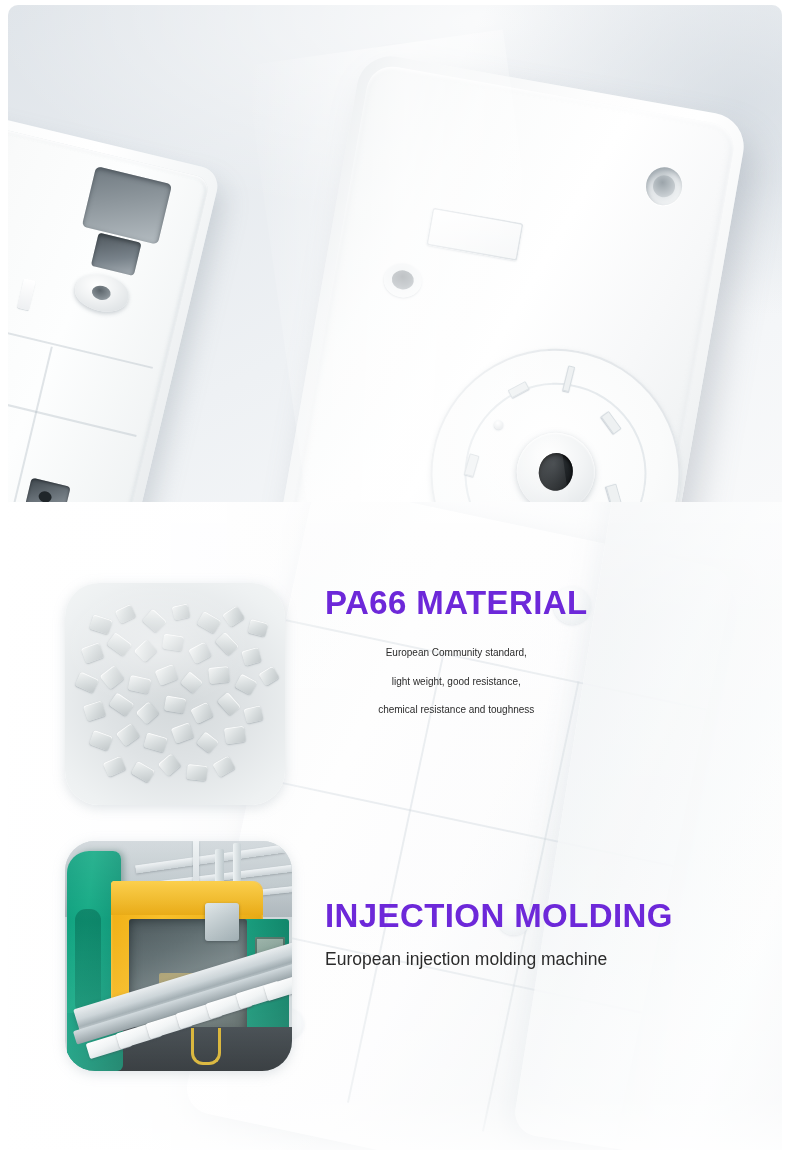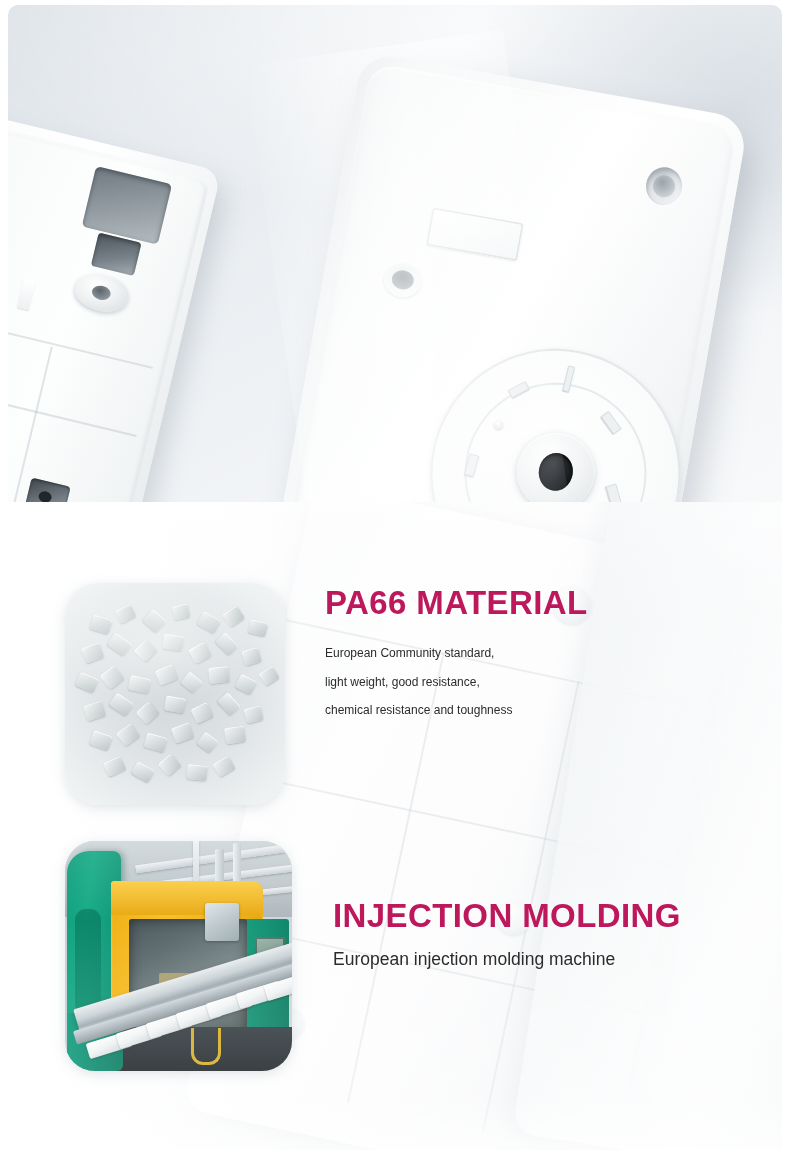"PA66 MATERIAL" .headline { color: #be185d -> #6d28d9 }
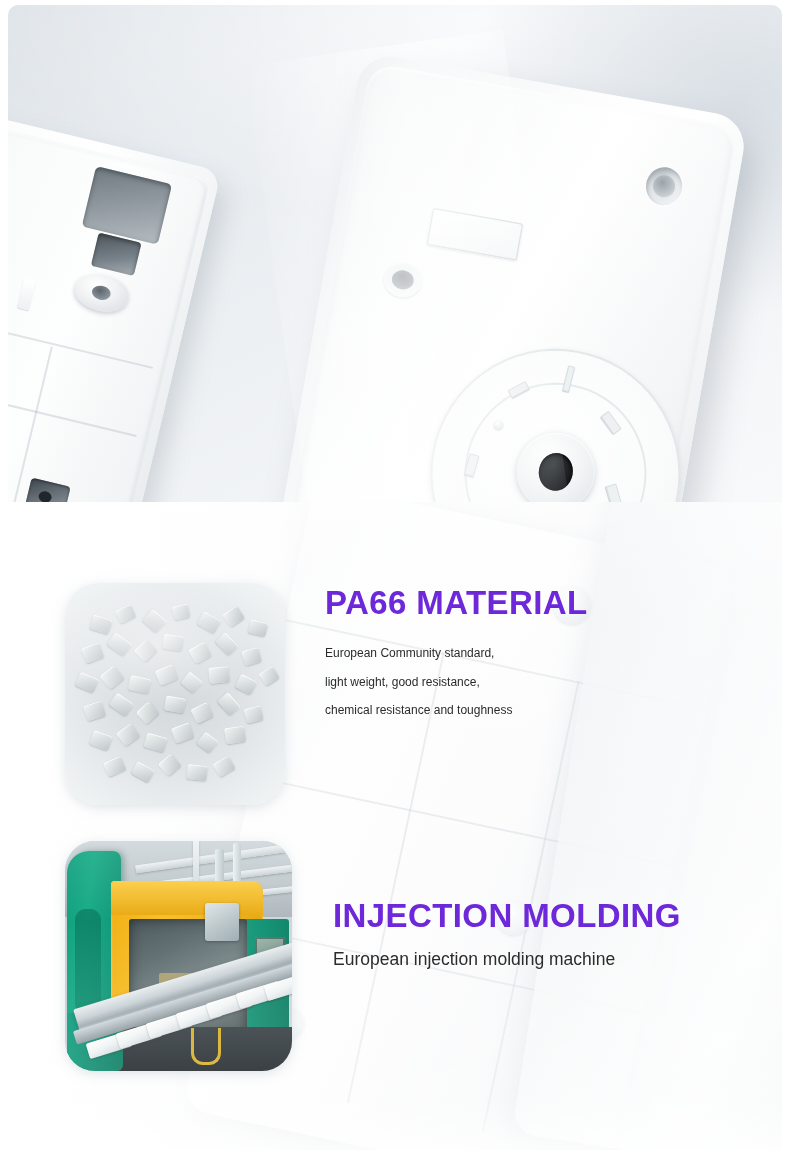"European Community standard," .body-lines li { font-size: 12px -> 10px; text-align: none -> center }
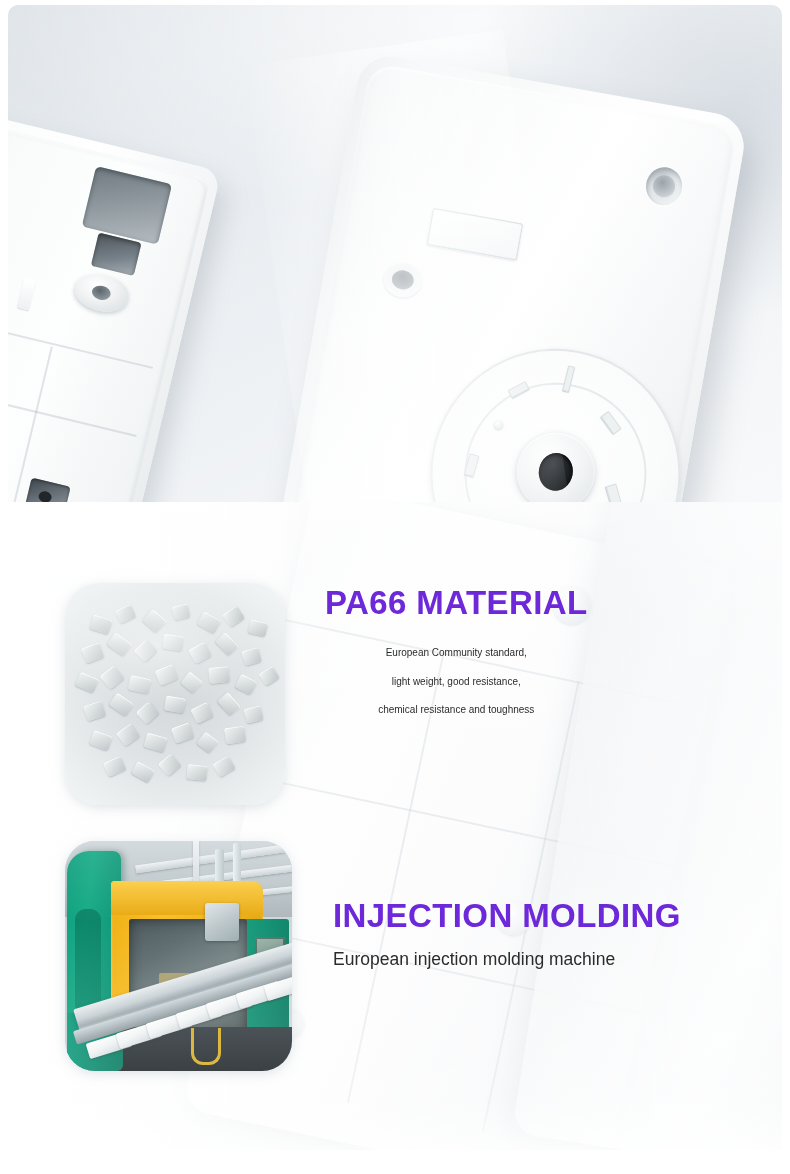"INJECTION MOLDING" .feature-molding { gap: 8px -> none }
